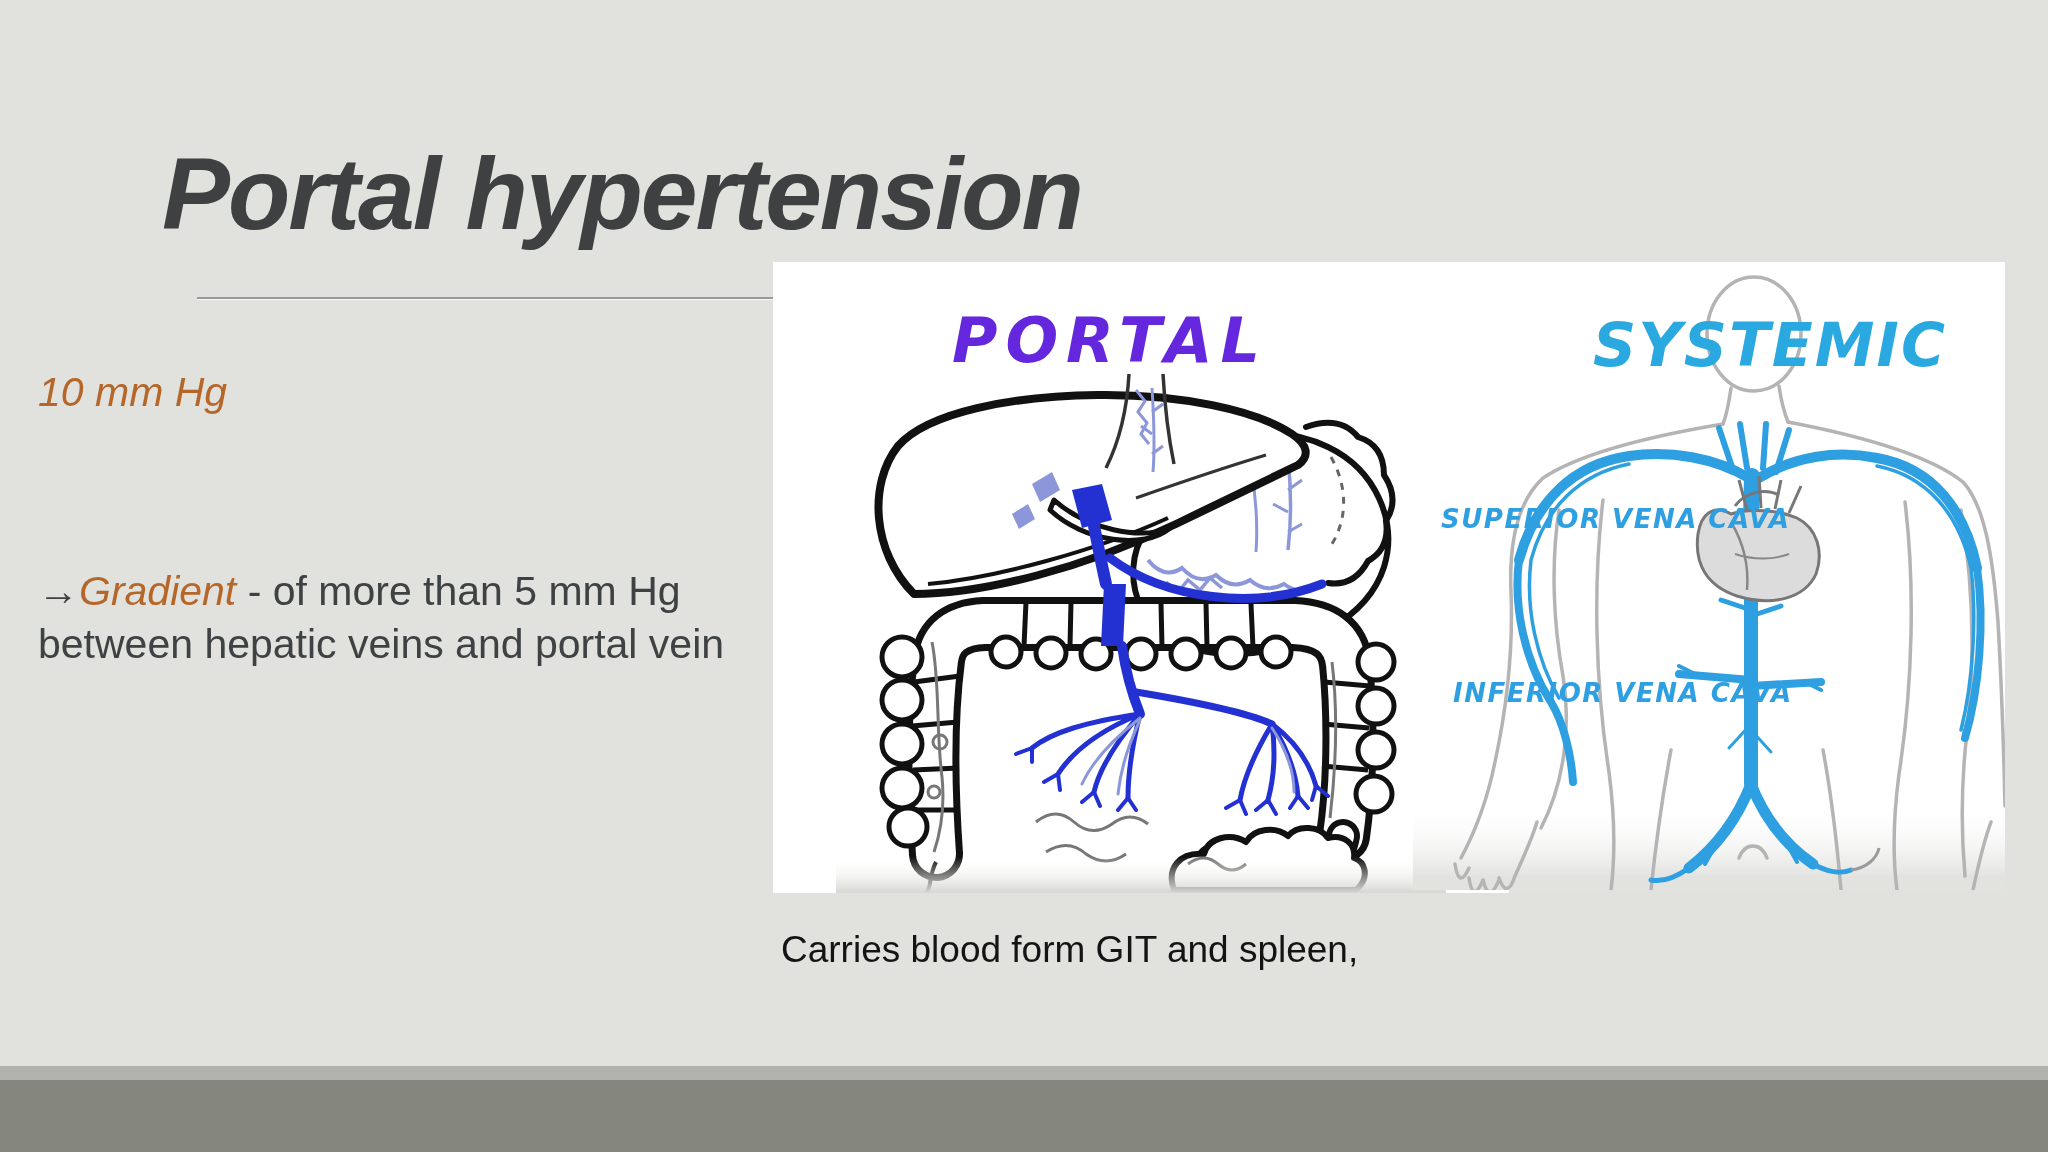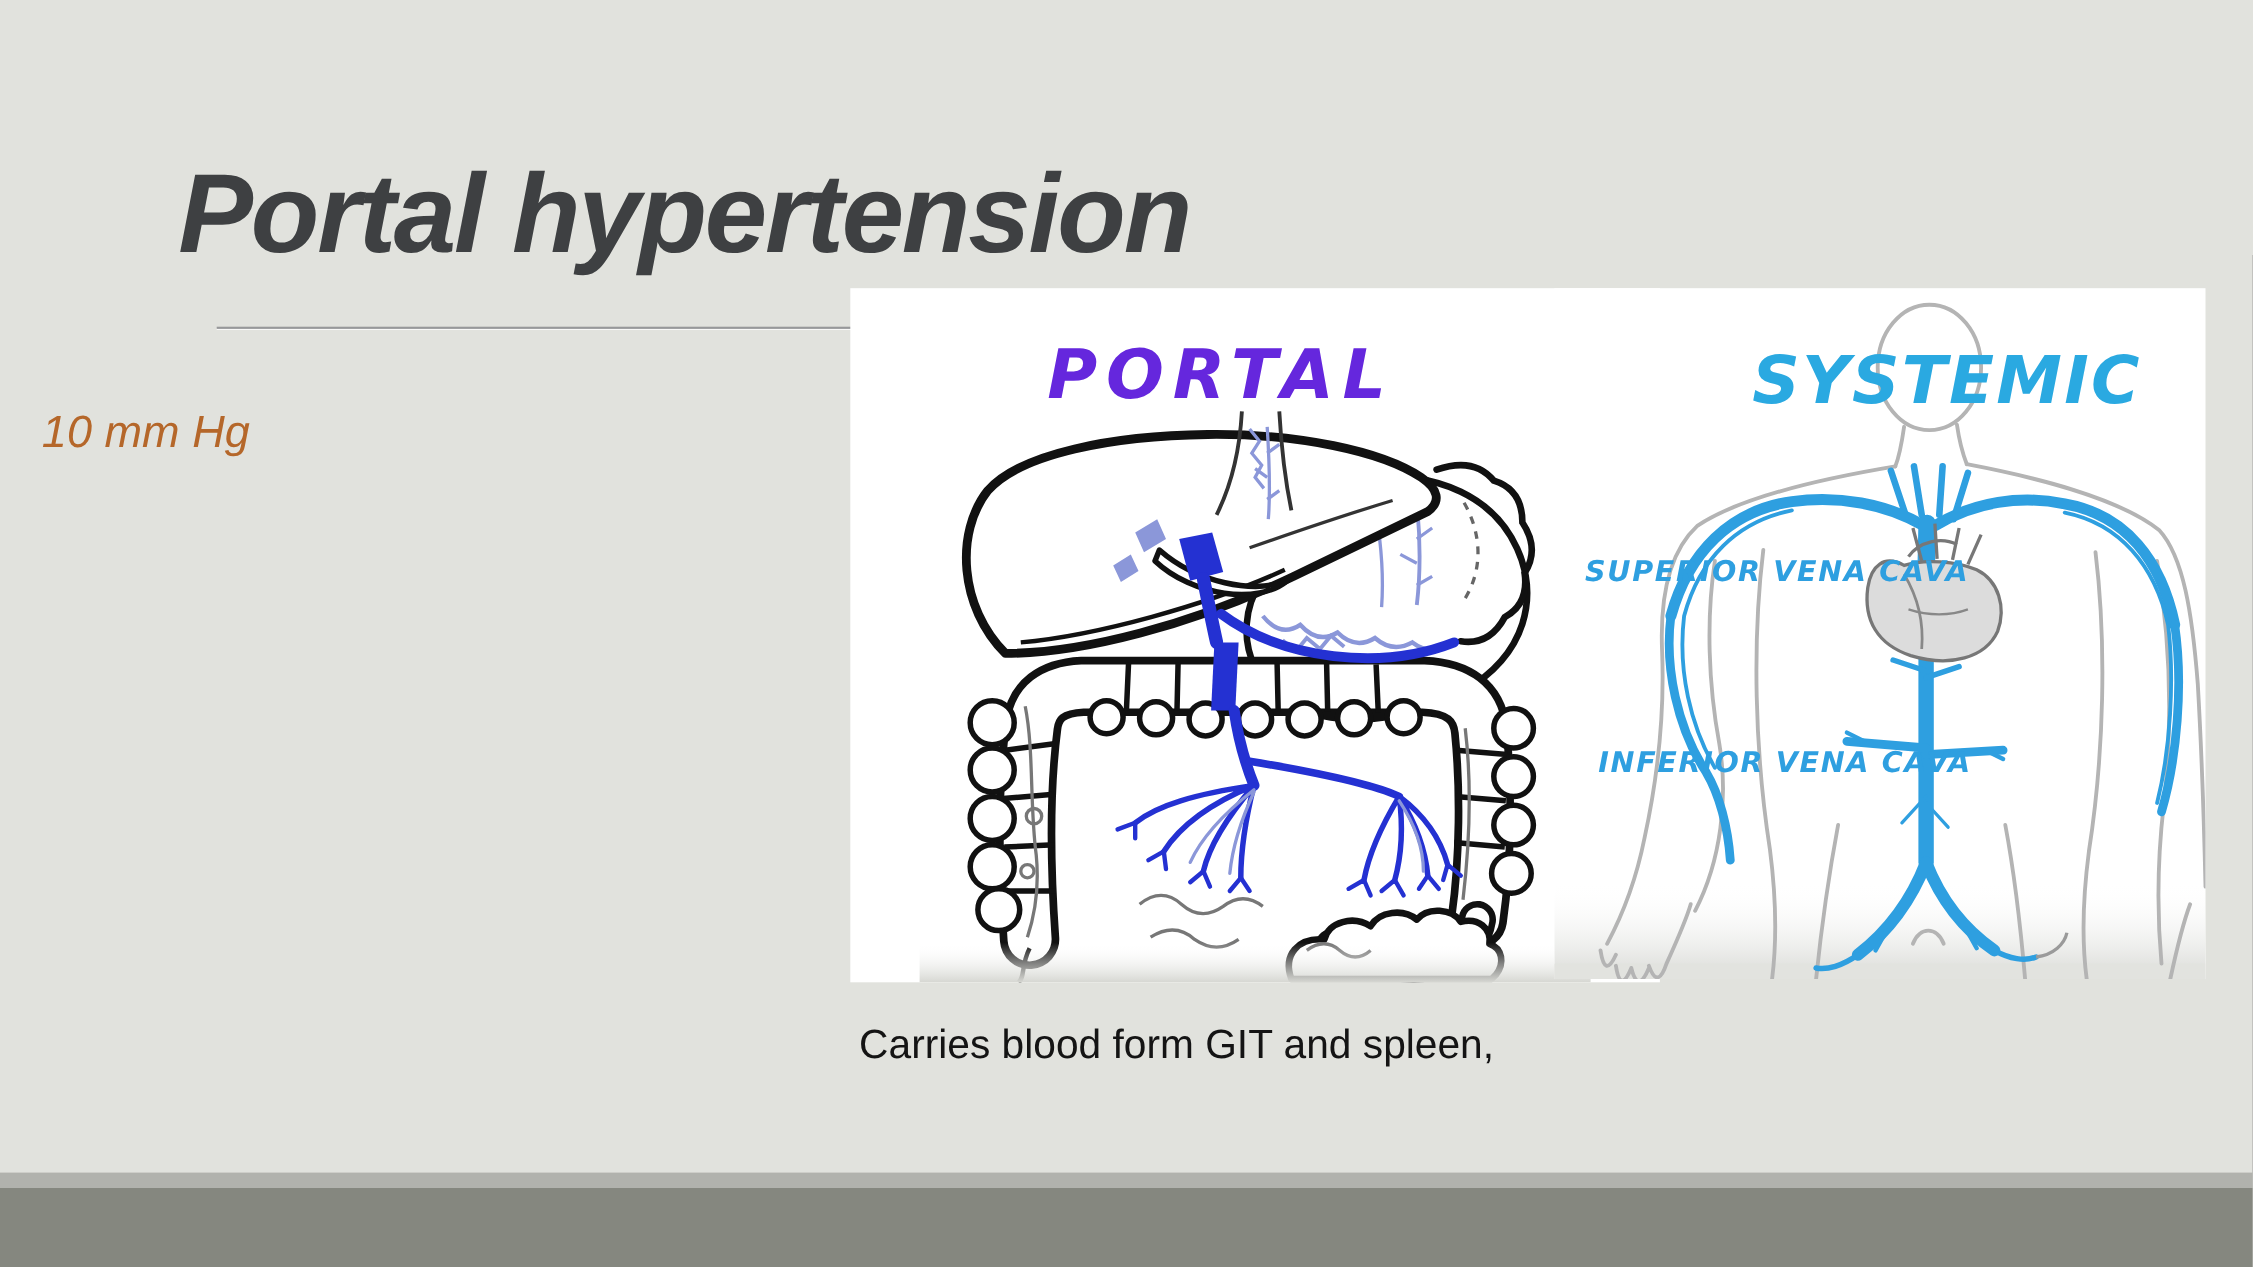"→Gradient - of more than" div.bullet { html: none -> <div> <div><span>→</span><span>Gradient</span><span> - of more than 5 mm Hg</span></div> <div><span>between hepatic veins and portal vein</span></div> </div> }
